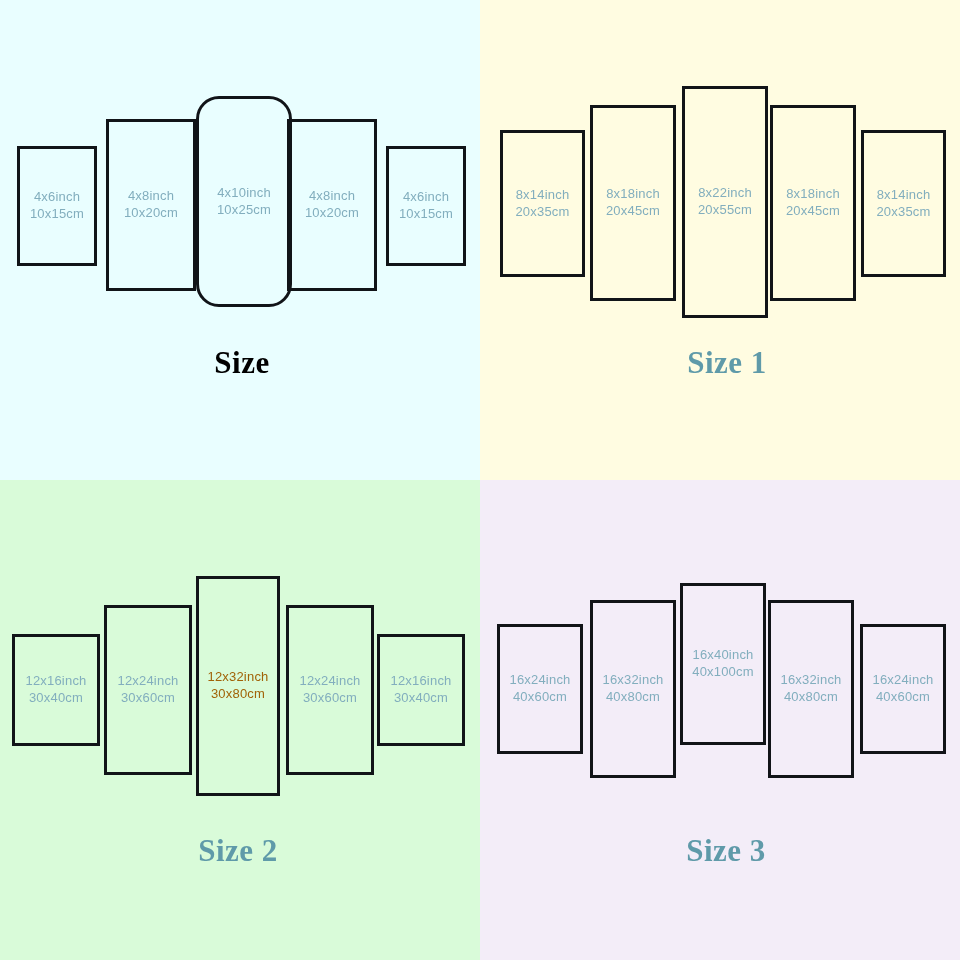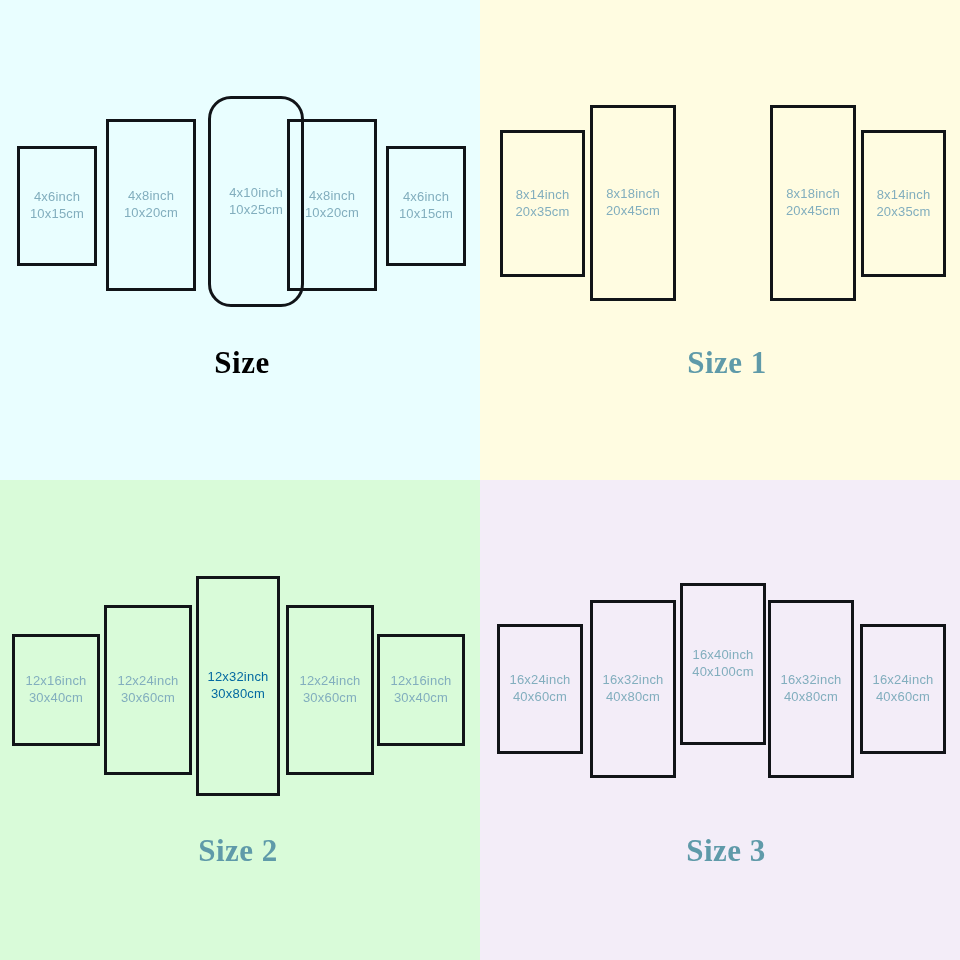"4x10inch" div.panel { left: 208px -> 196px }
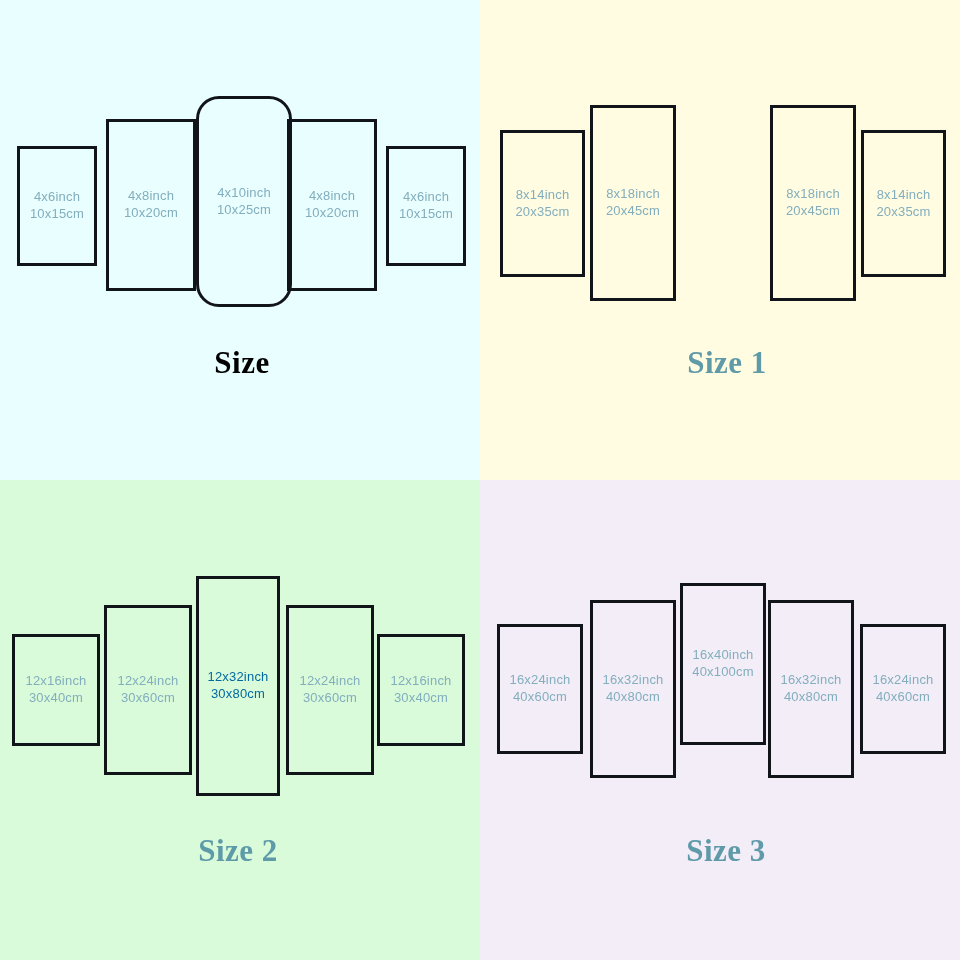"8x22inch" div.panel { html: none -> <div> <div> <span>8x22inch</span> <span>20x55cm</span> </div> </div> }
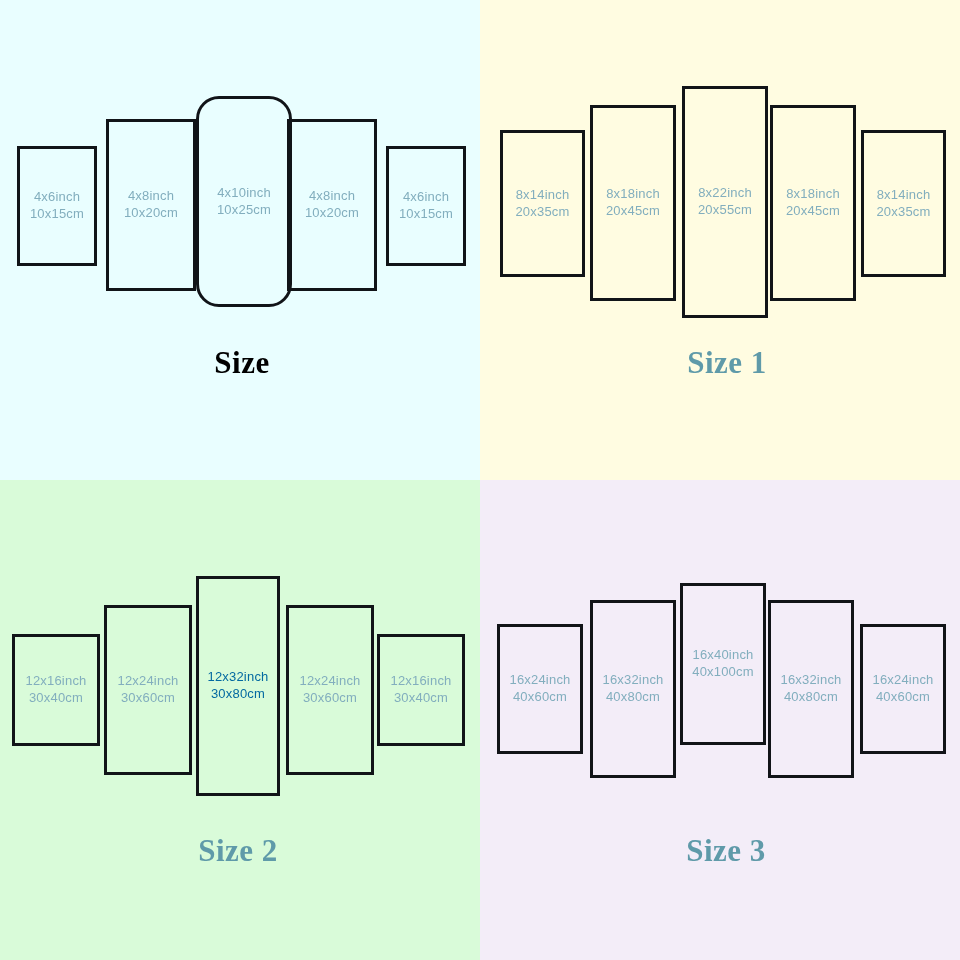"12x32inch" div.panel-label { color: #0369a1 -> #a16207 }
